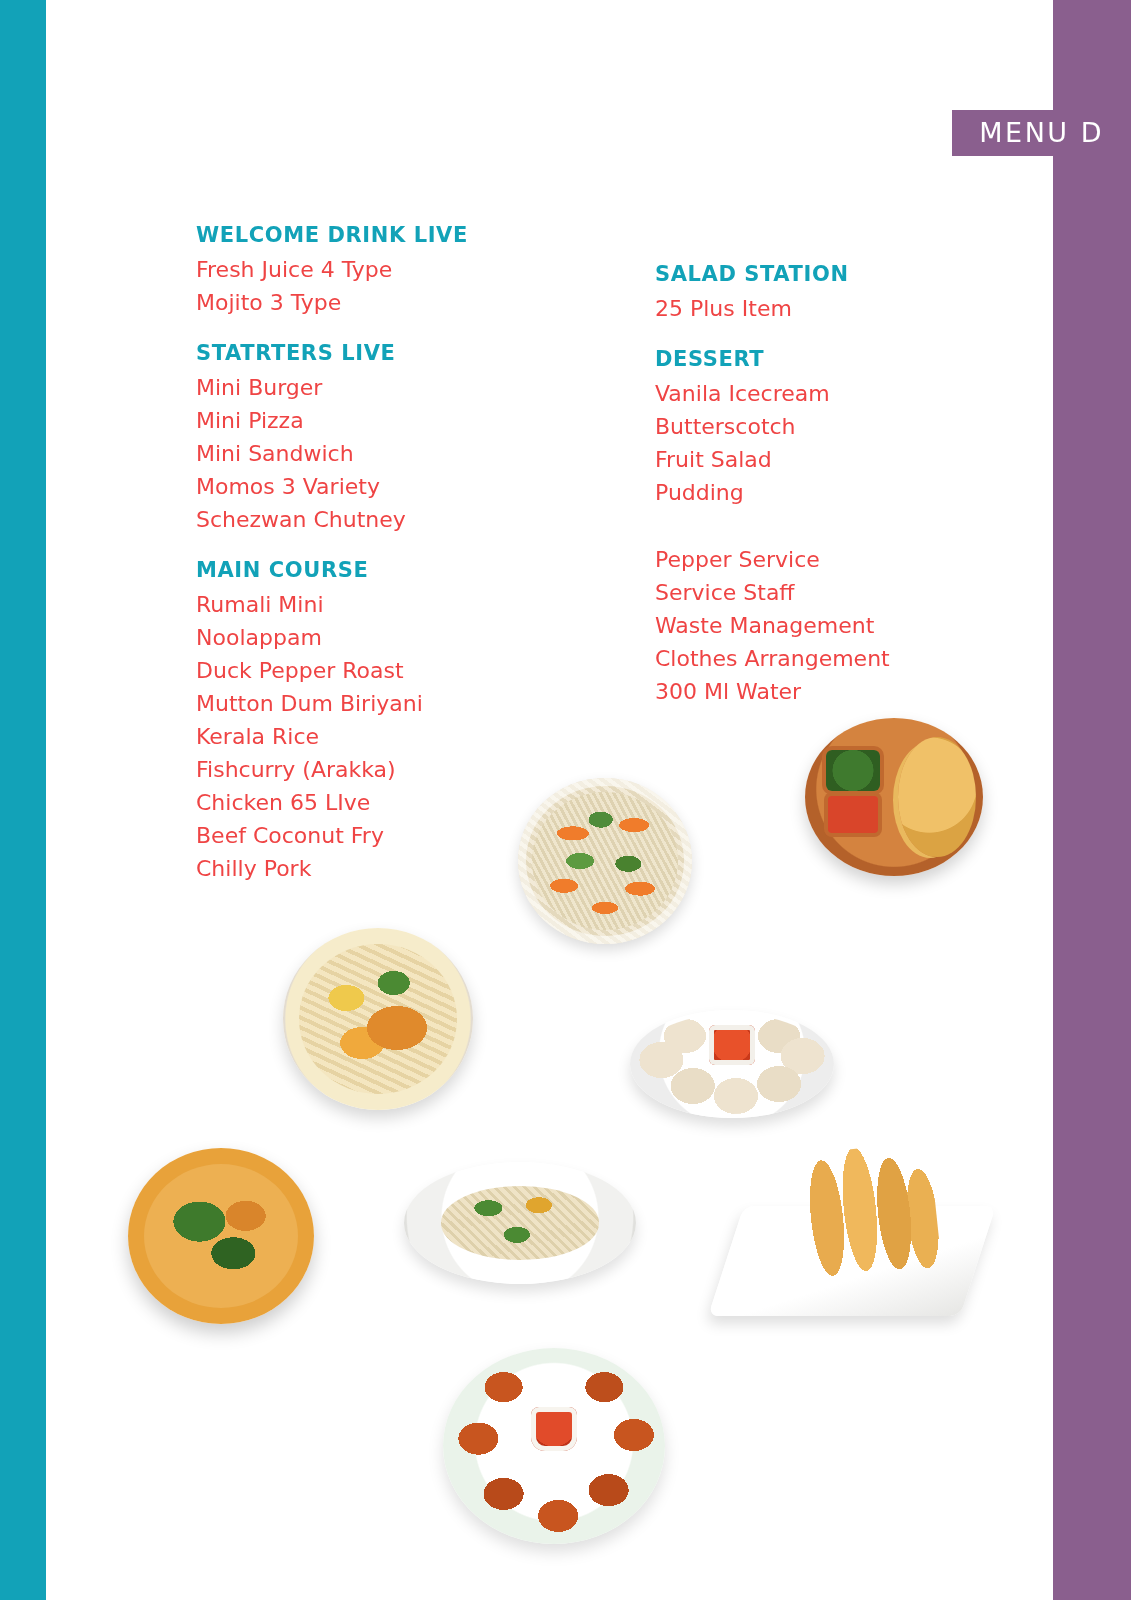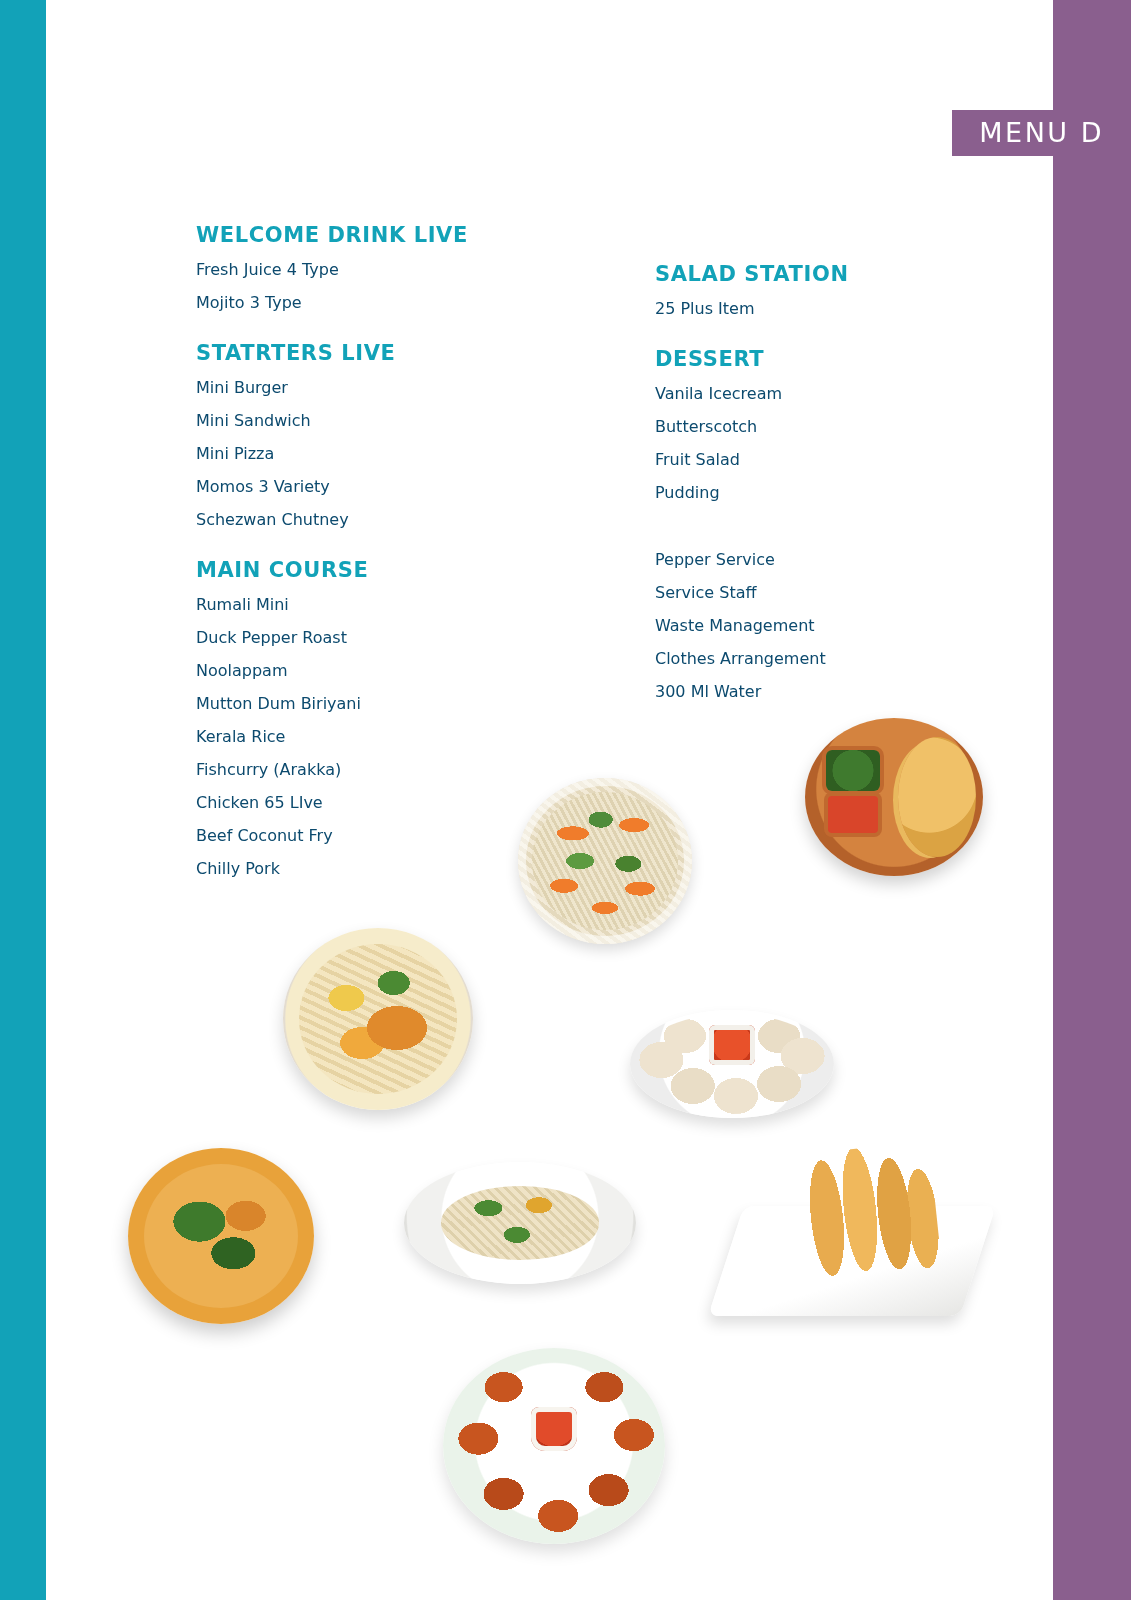"Fresh Juice 4 Type" .item { color: #0c4a6e -> #ef4444; font-size: 16px -> 22px }
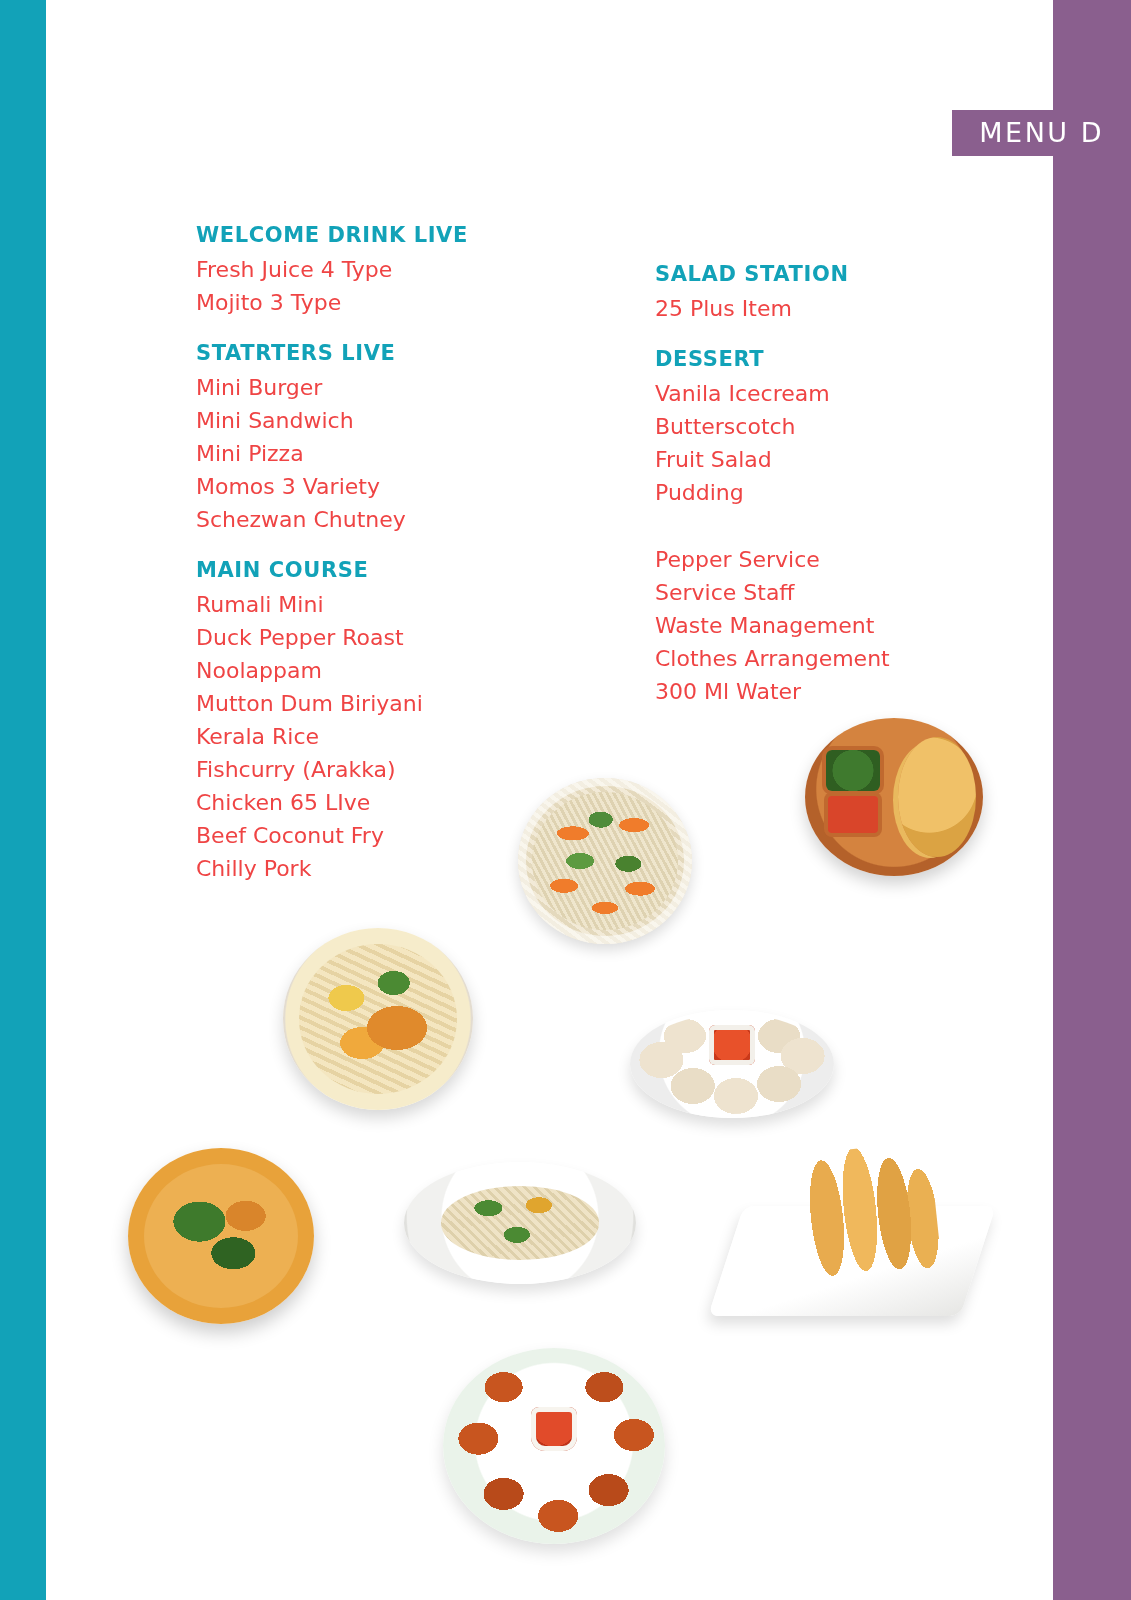"Mini Sandwich" div.item { order: before "Mini Pizza" -> after "Mini Pizza" }
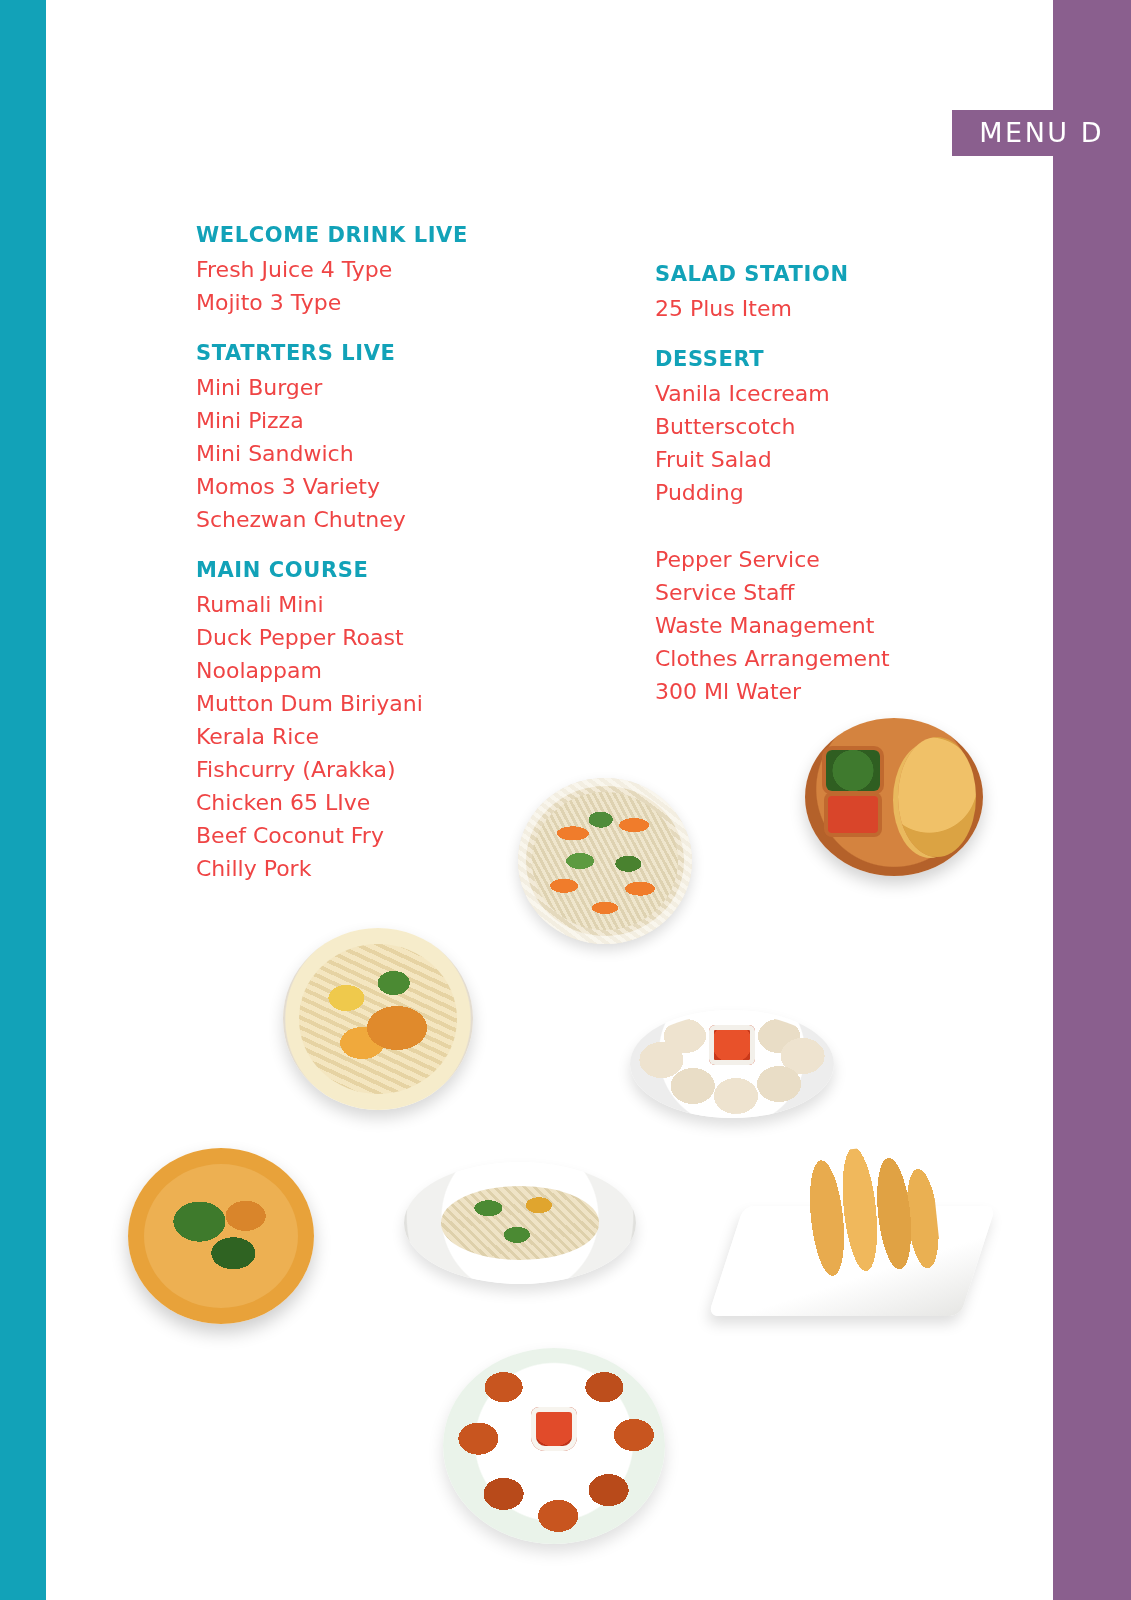"Duck Pepper Roast" div.item { order: before "Noolappam" -> after "Noolappam" }
